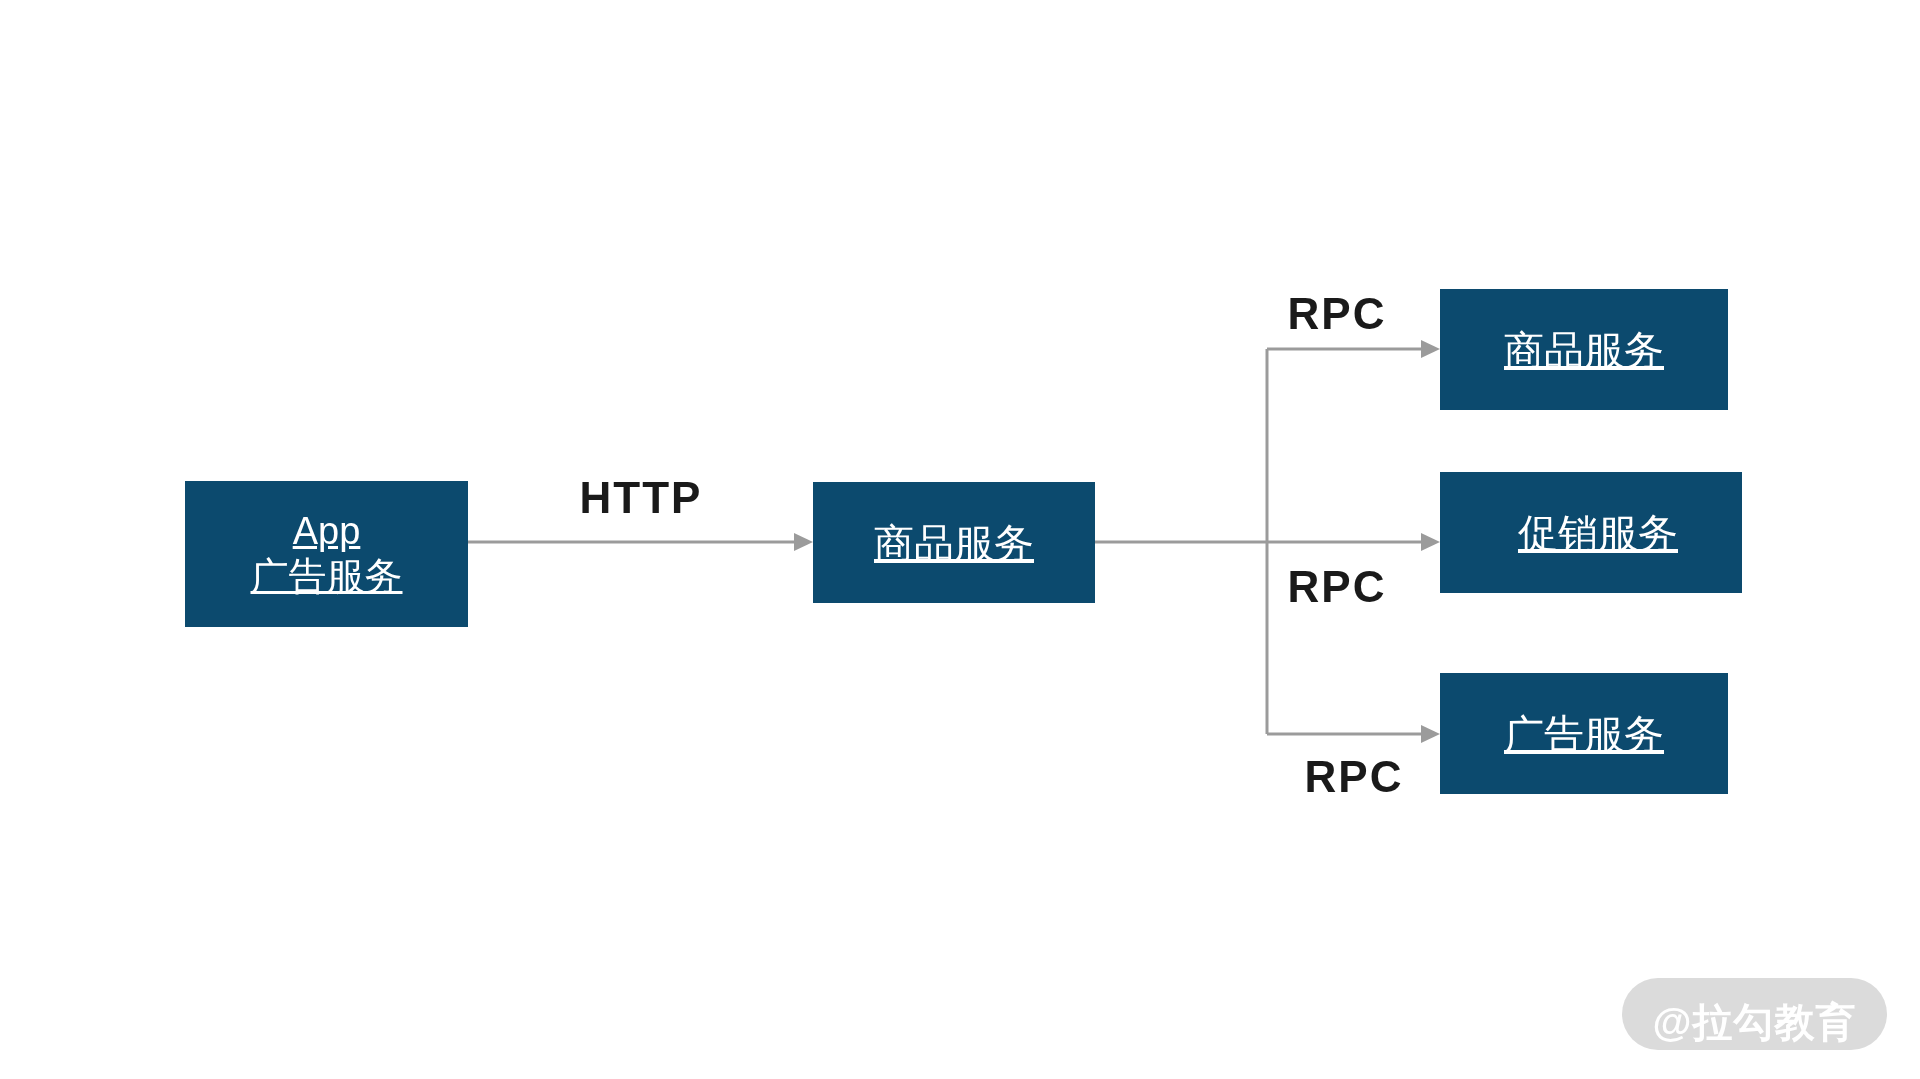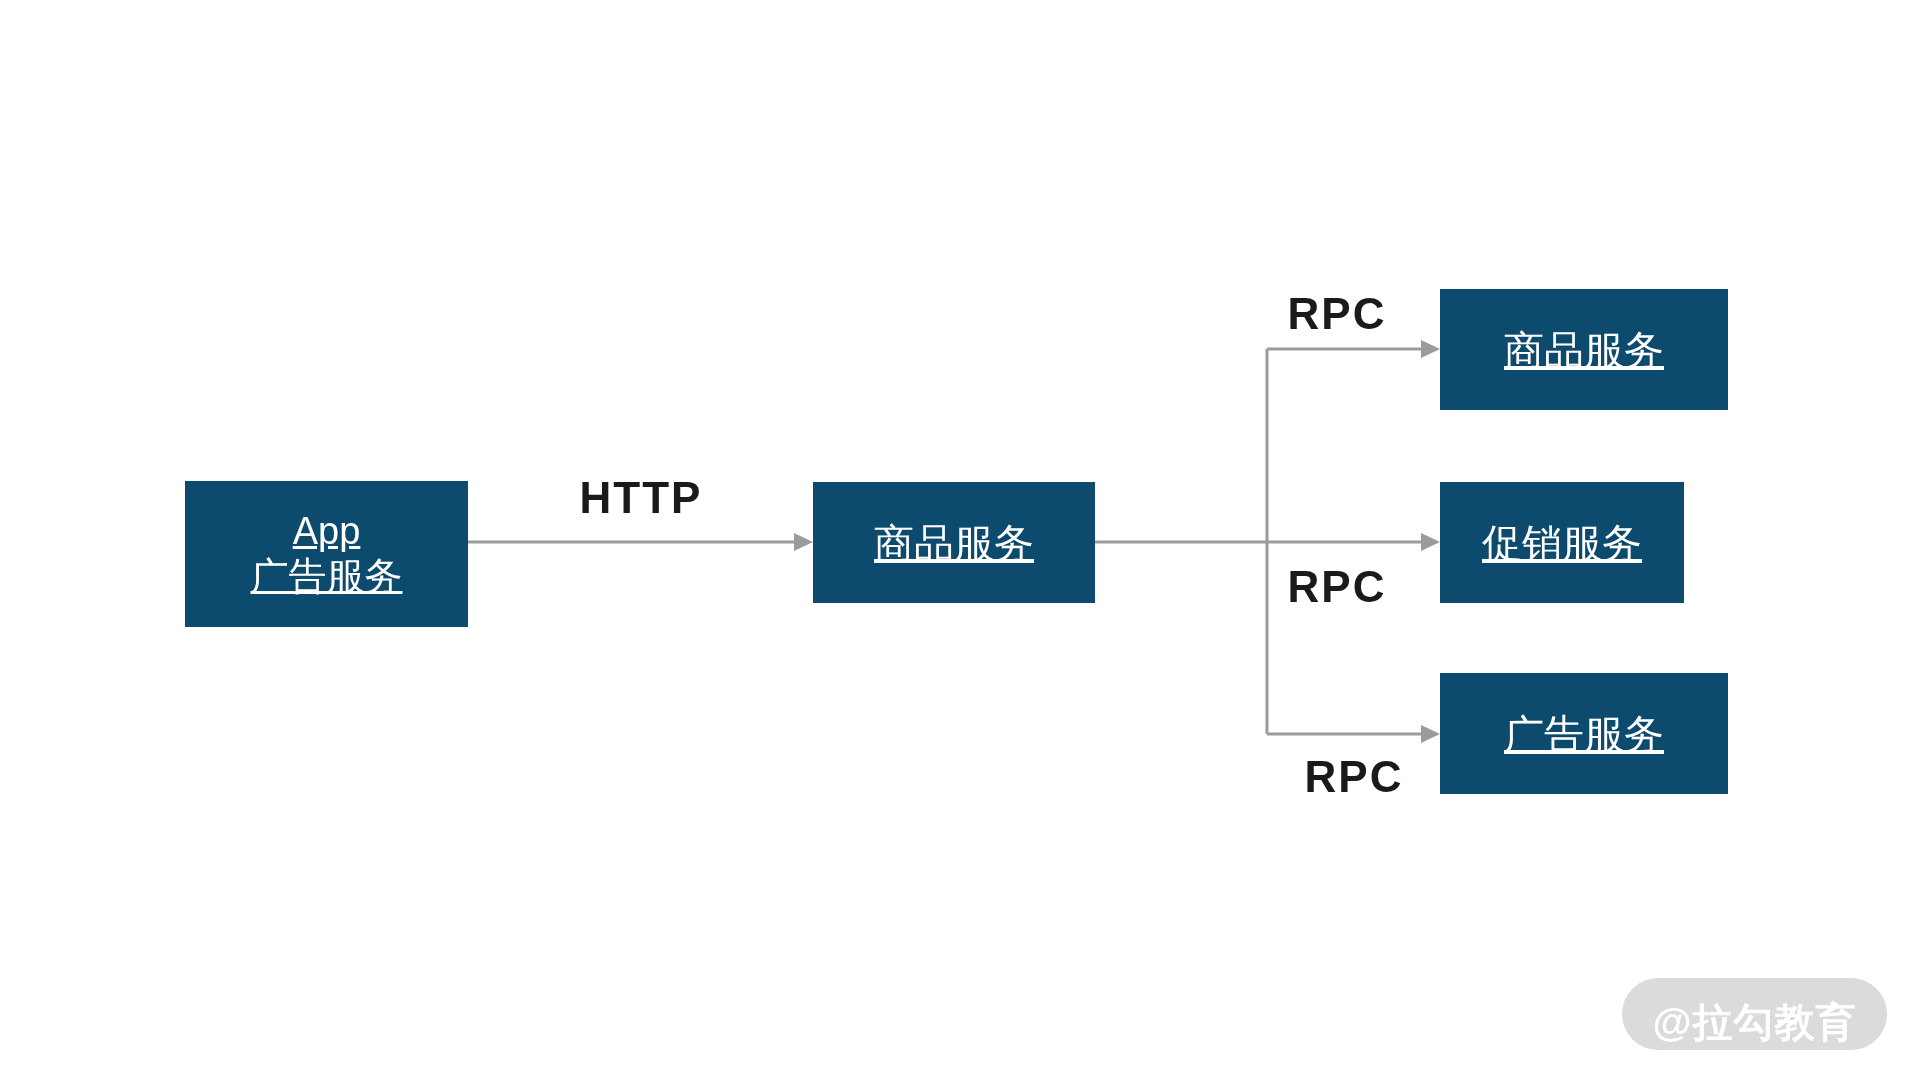"促销服务" .node-promo { padding-left: none -> 14px; top: 482px -> 472px; width: 244px -> 288px }
